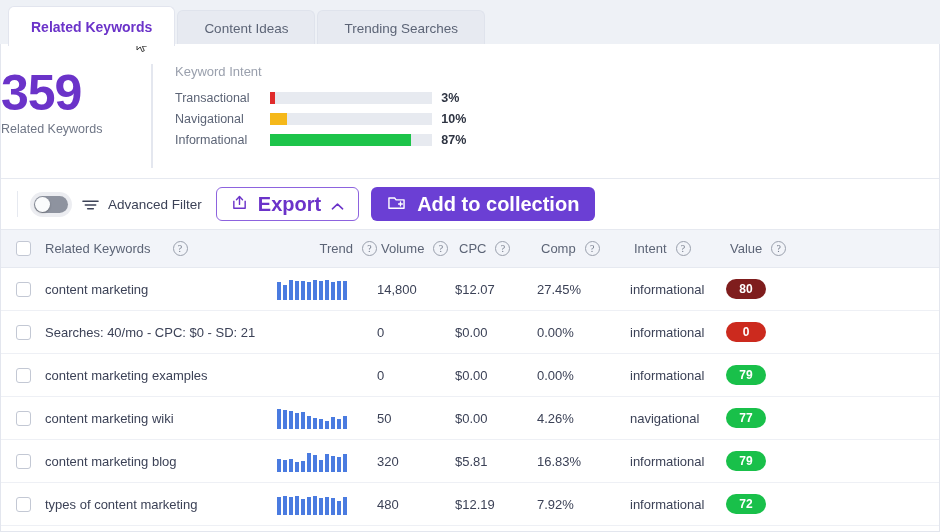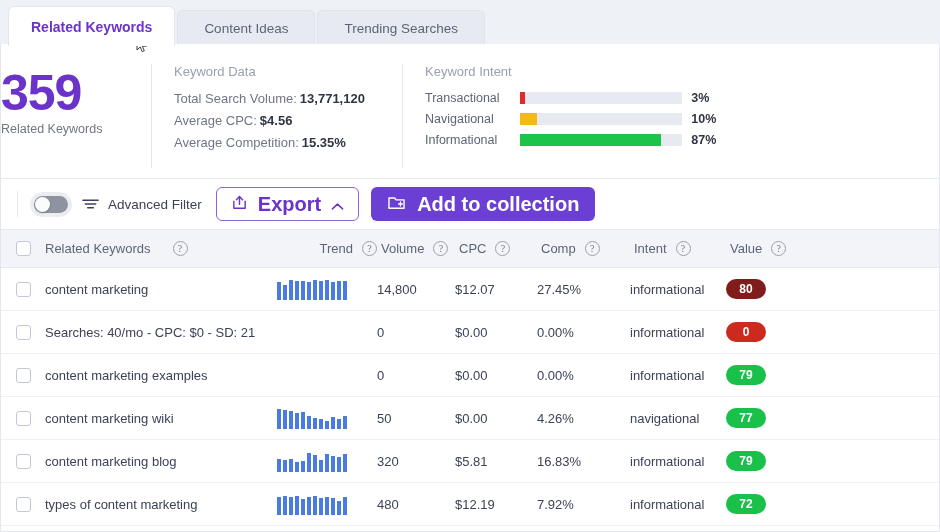"Keyword Data" div.sum-block { html: <div> <div>Keyword Data</div> <div> <span>Total Search Volume:</span><b>13,771,120</b> </div> <div> <span>Average CPC:</span><b>$4.56</b> </div> <div> <span>Average Competition:</span><b>15.35%</b> </div> </div> -> none }
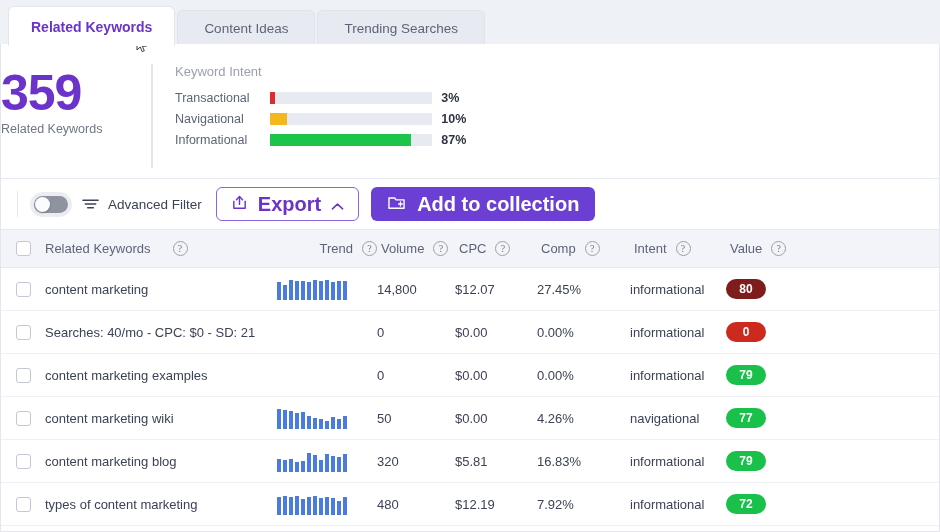"Advanced Filter" .adv-filter { align-items: flex-start -> flex-end }
